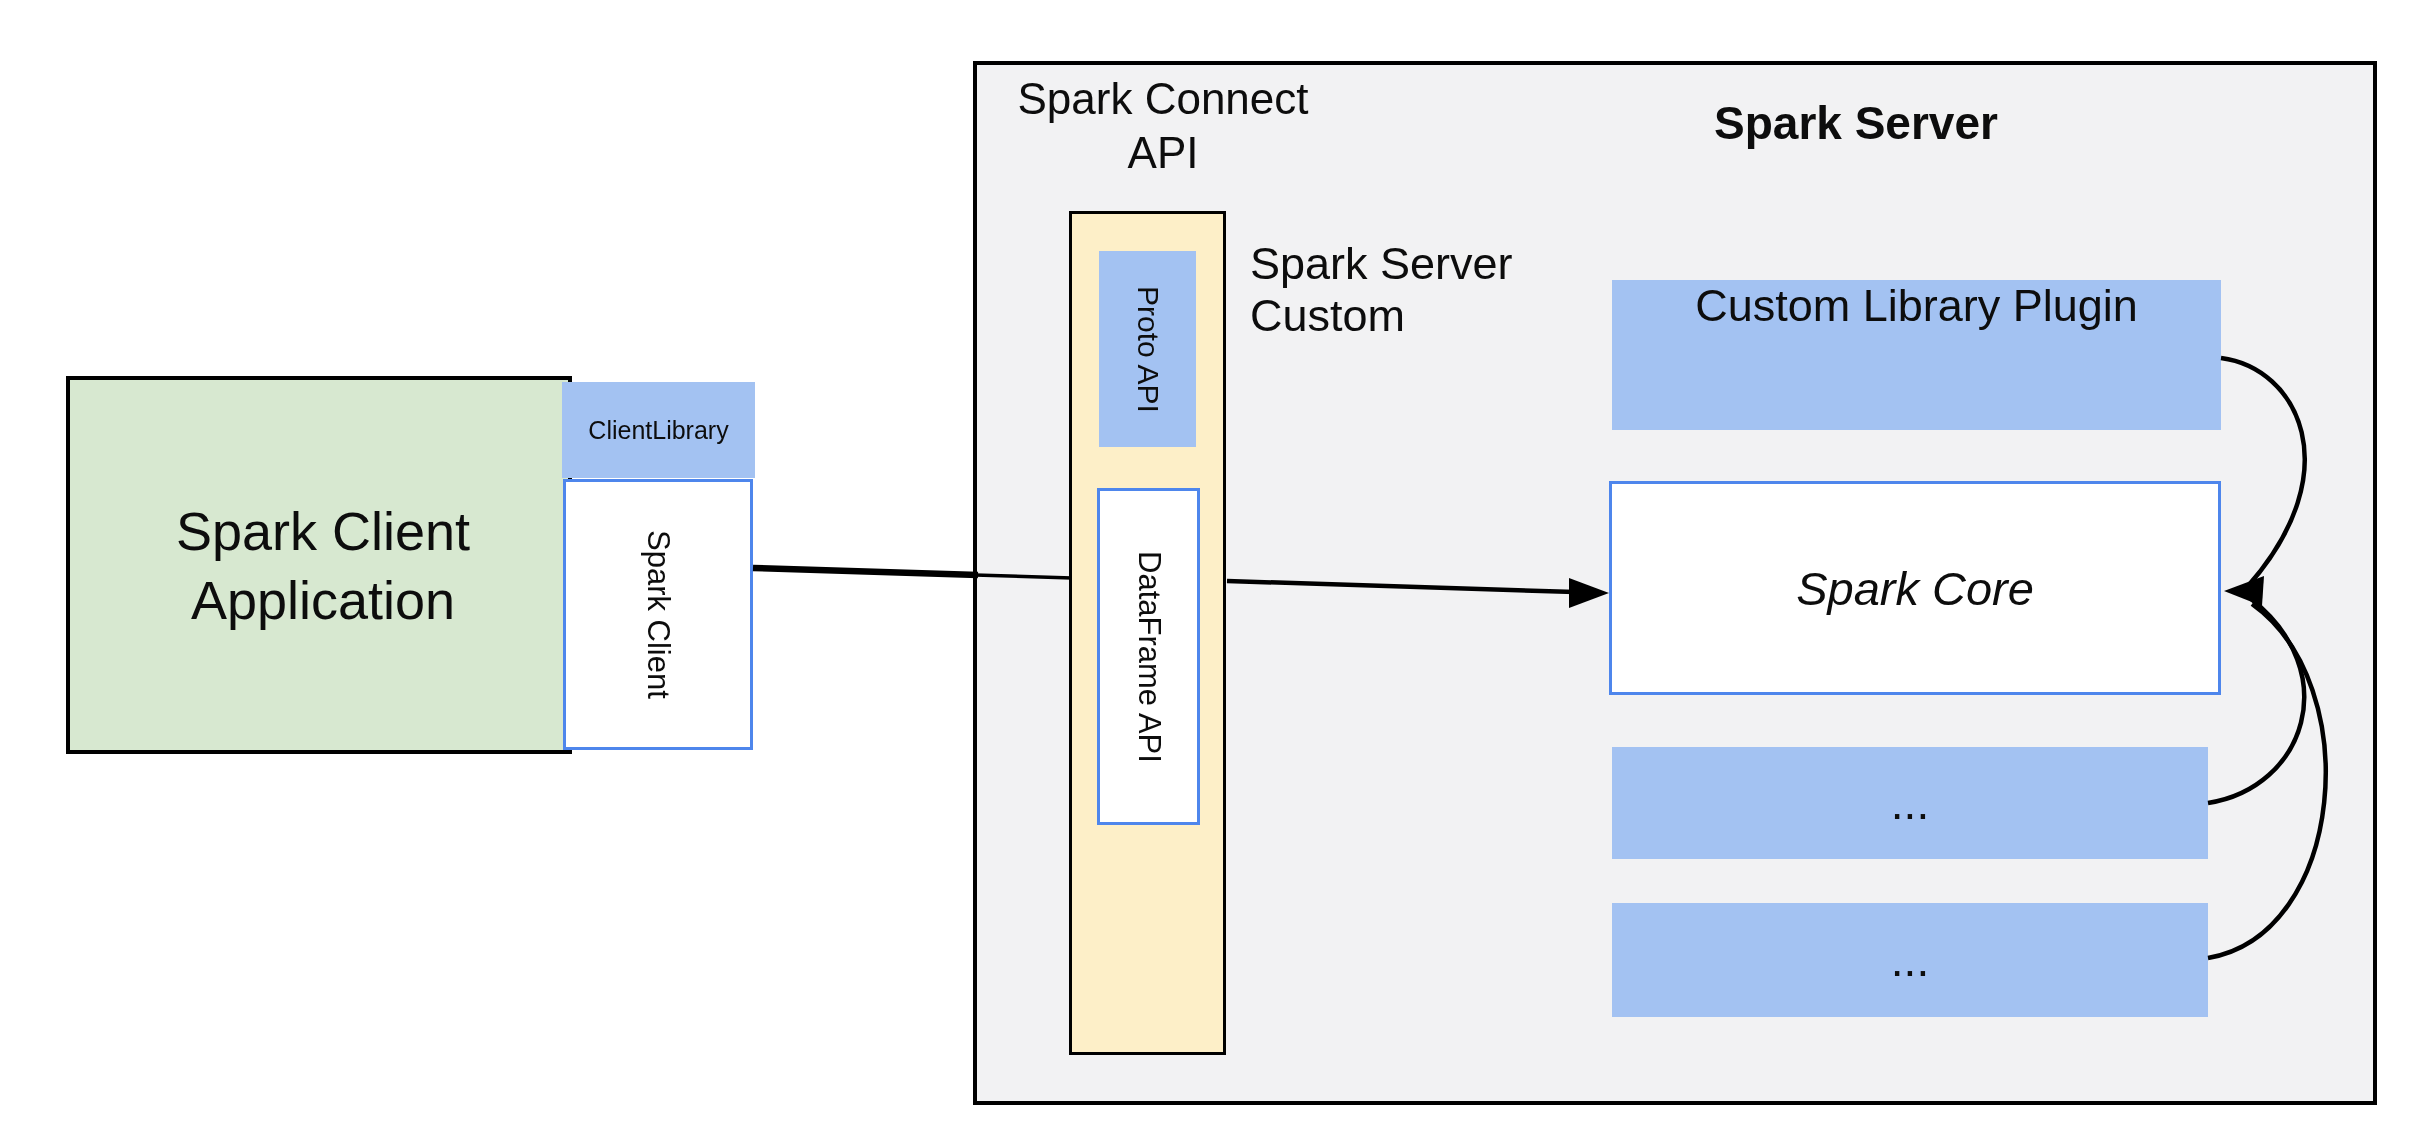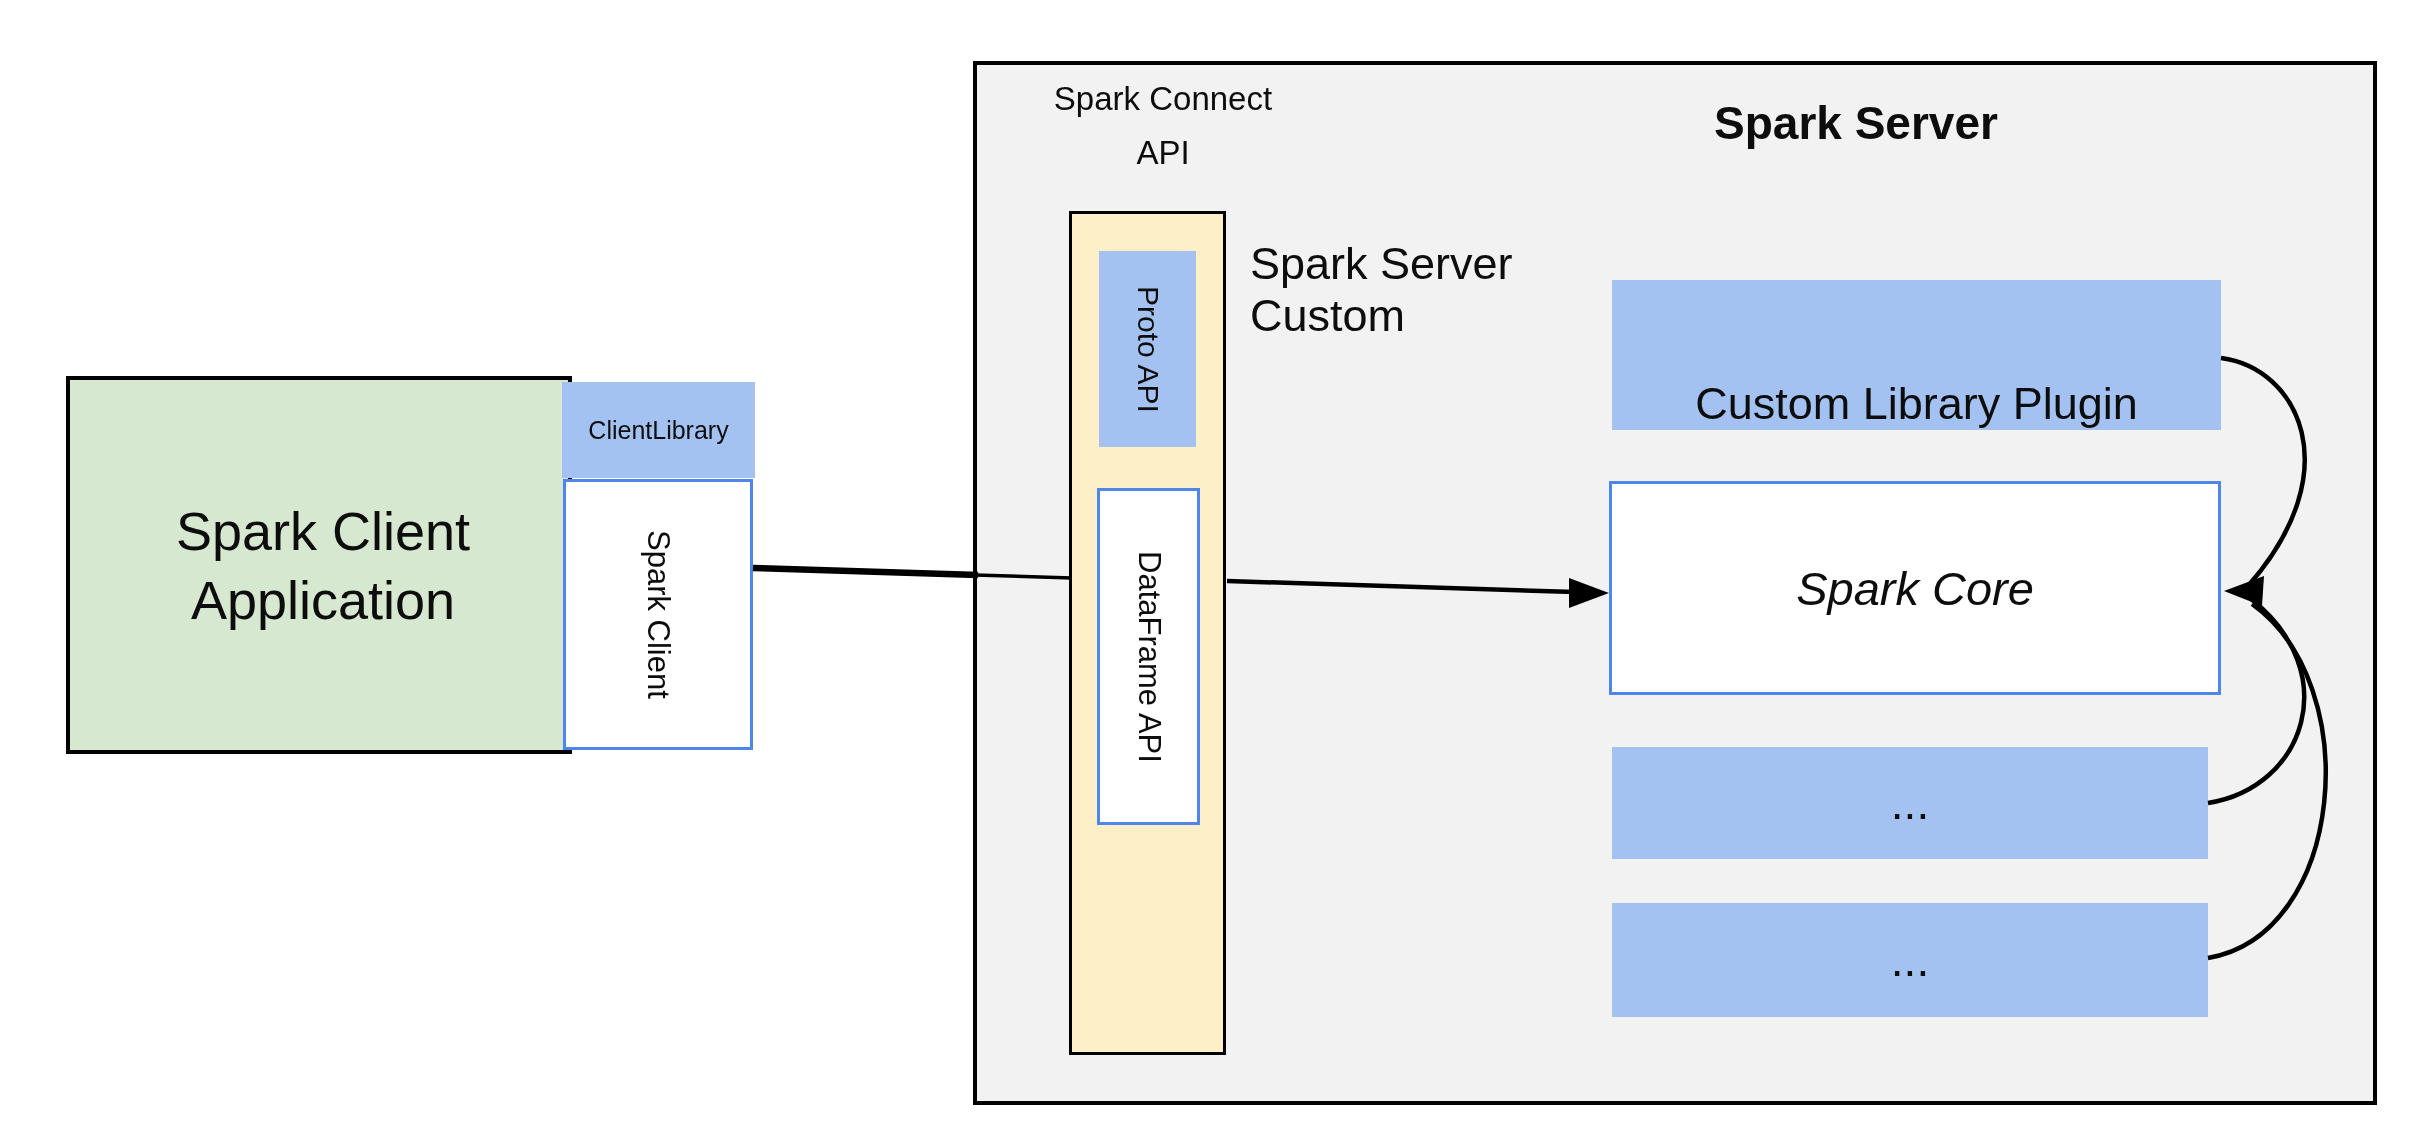"Spark Connect" .connect-title { font-size: 33px -> 44px }
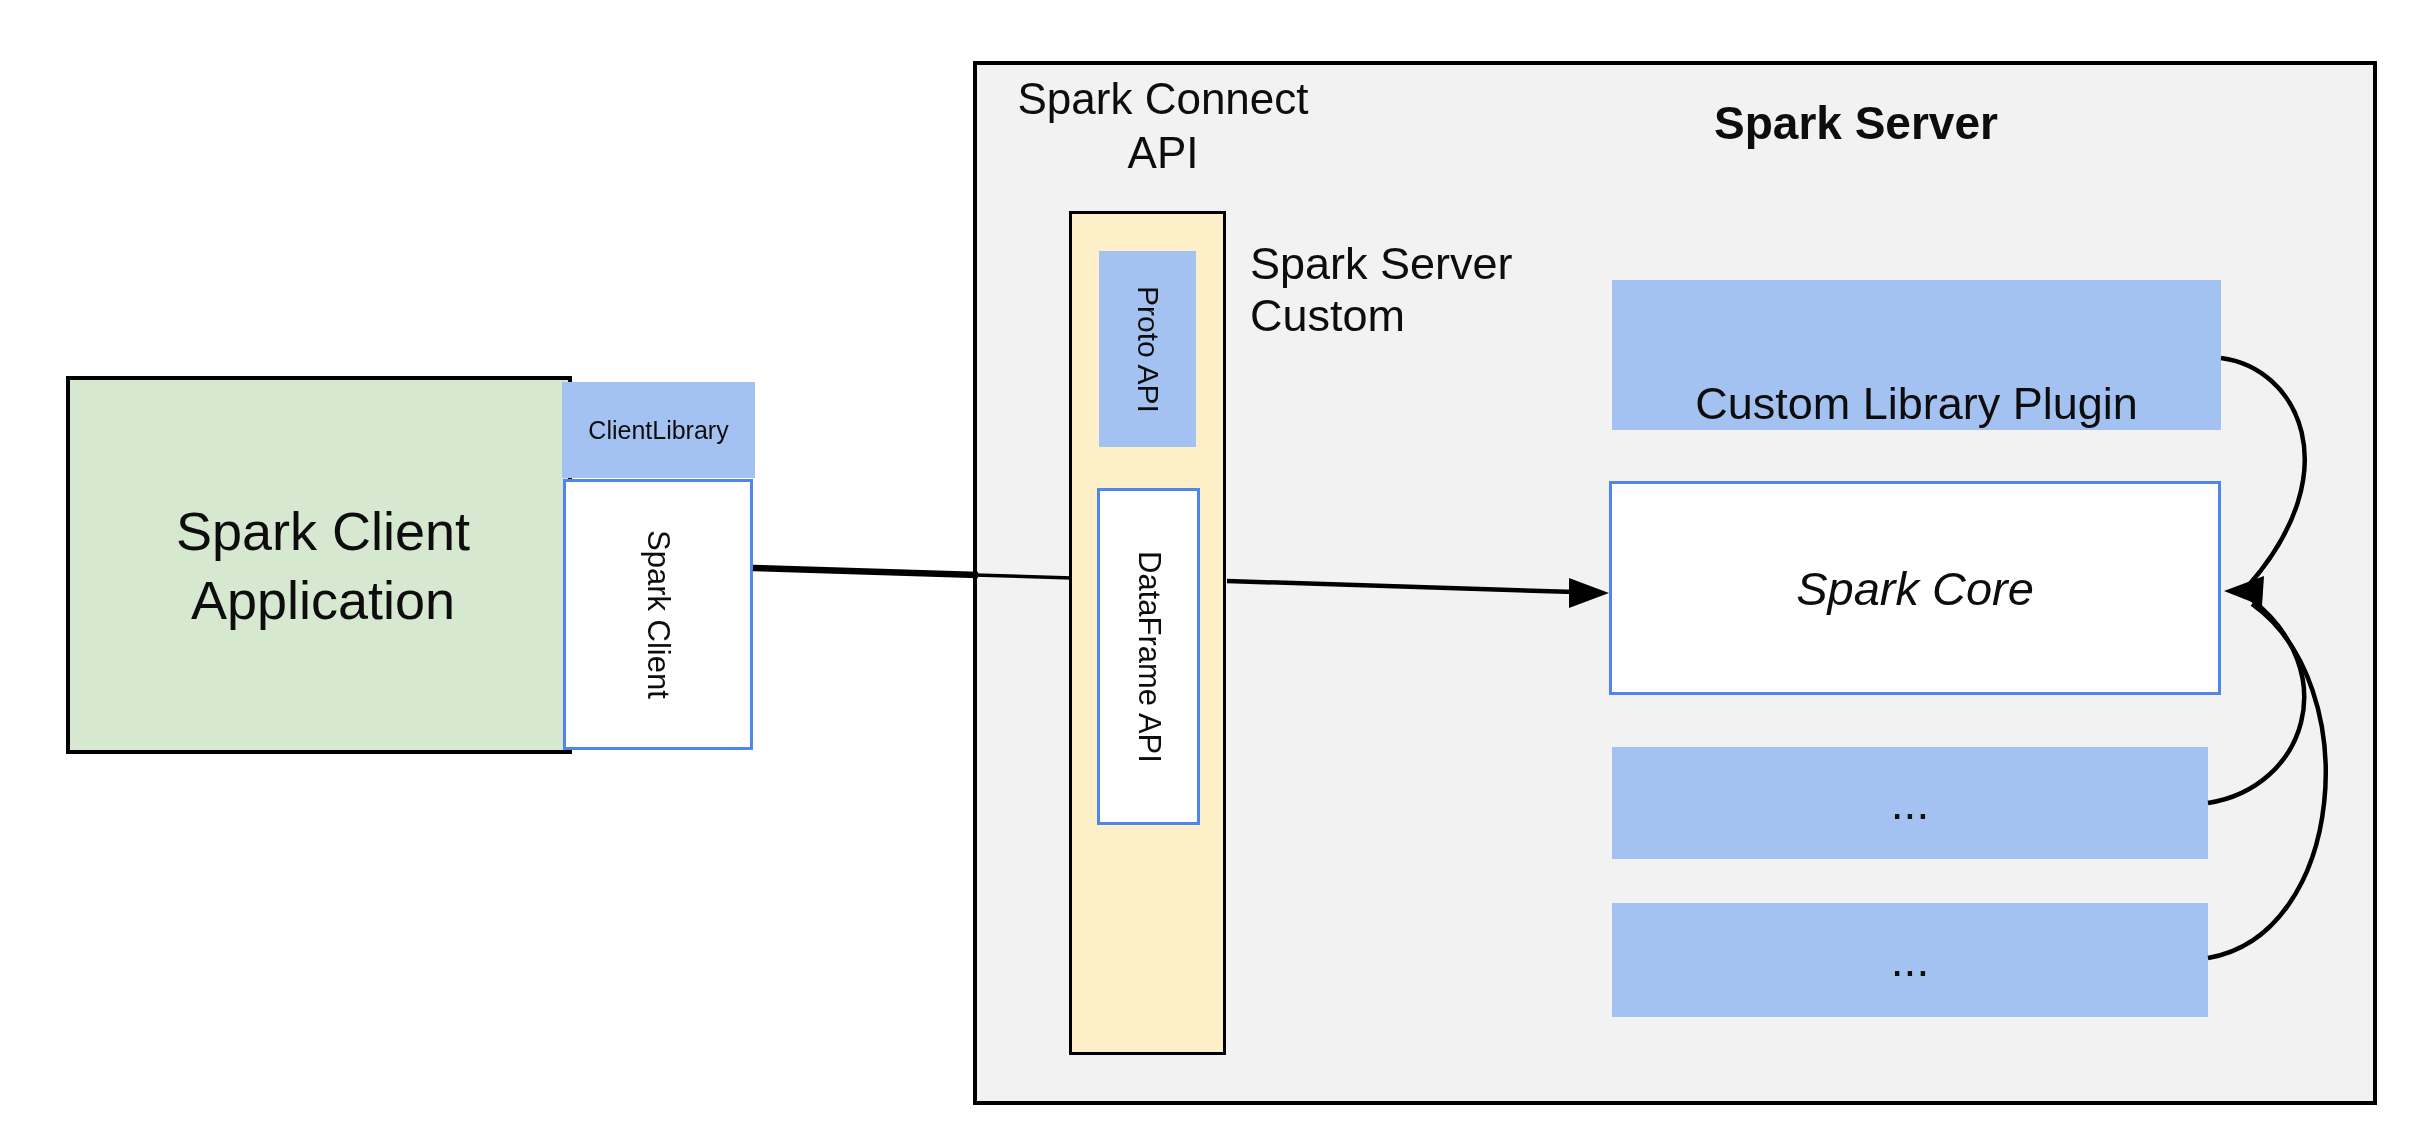"Custom Library Plugin" .plugin-box { align-items: flex-end -> flex-start }
